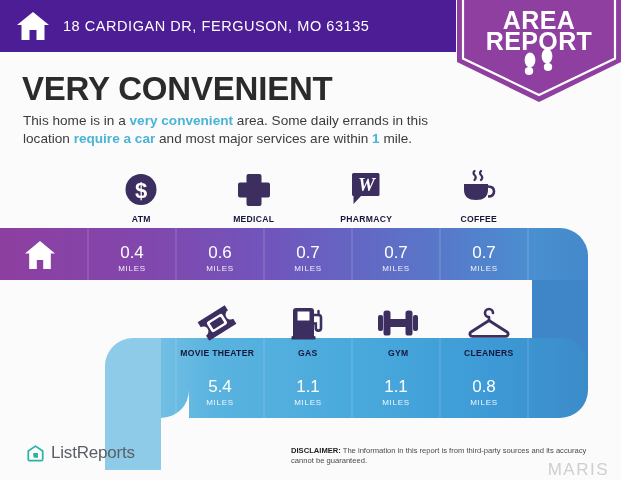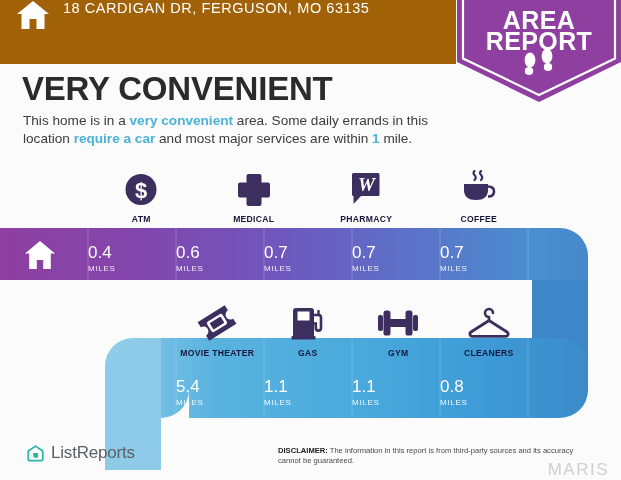"18 CARDIGAN DR, FERGUSON, MO" .header-bar { align-items: none -> center; background: #a16207 -> #4c1d95; height: 64px -> 52px }
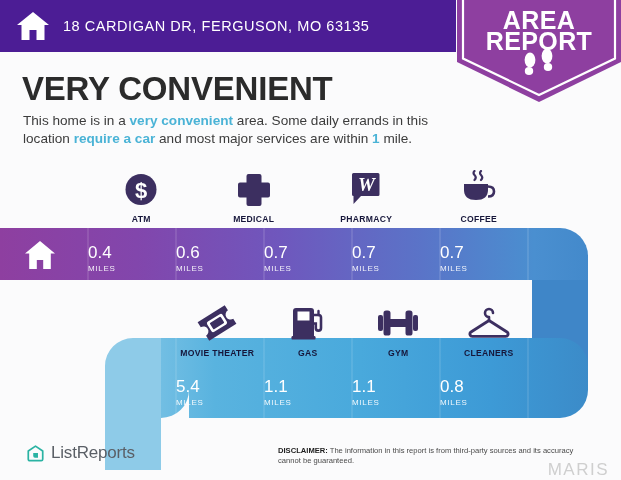"0.4" .val-cell { align-items: flex-start -> center }
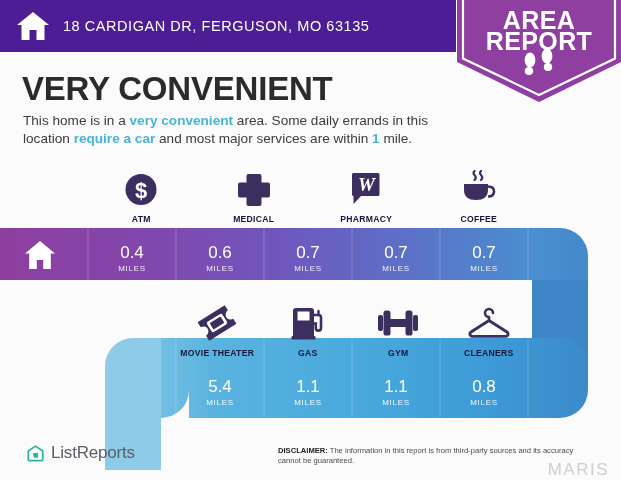"DISCLAIMER: The information in this" .disclaimer { left: 278px -> 291px }
